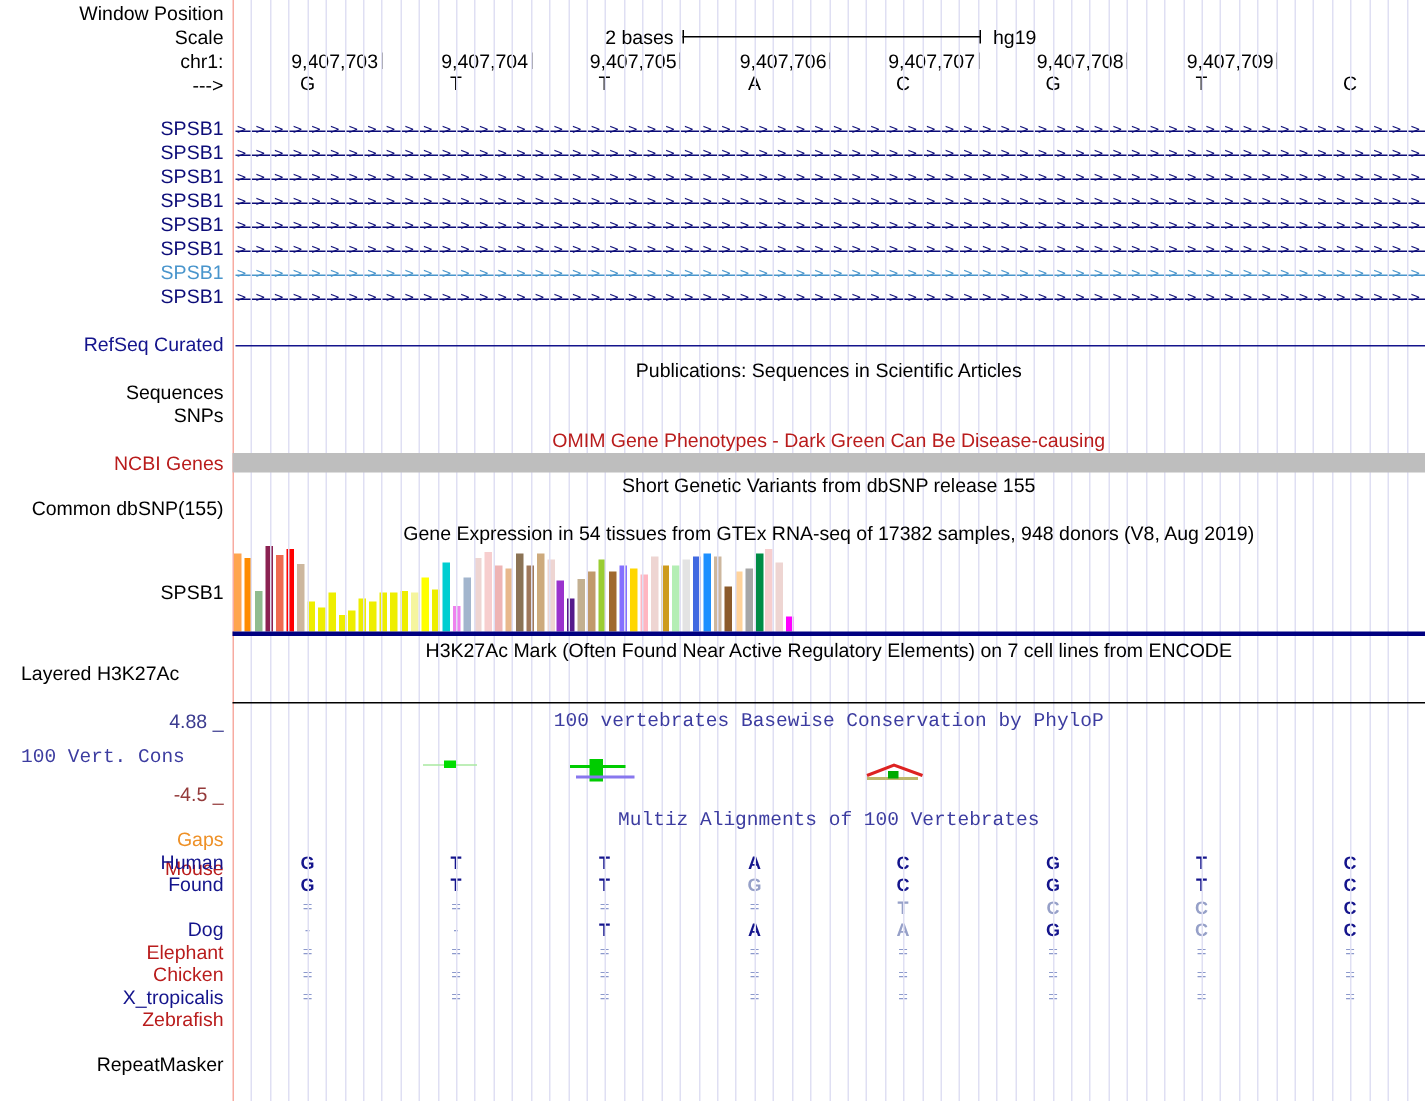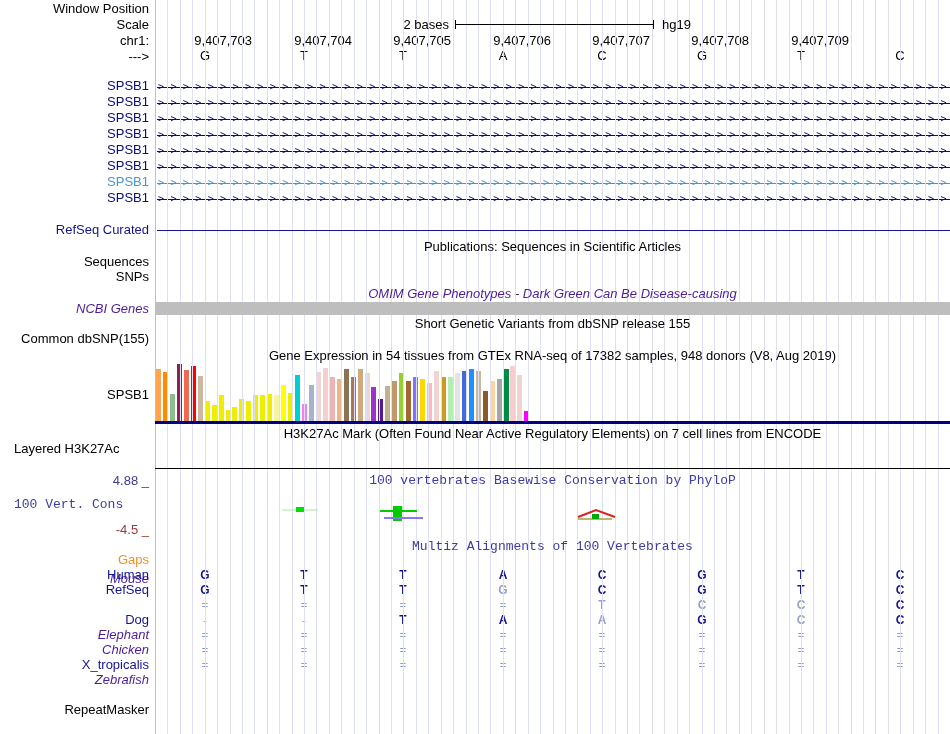"OMIM Gene Phenotypes - Dark" .dkgreen { color: #4c1d95 -> #b91c1c; font-style: italic -> none }
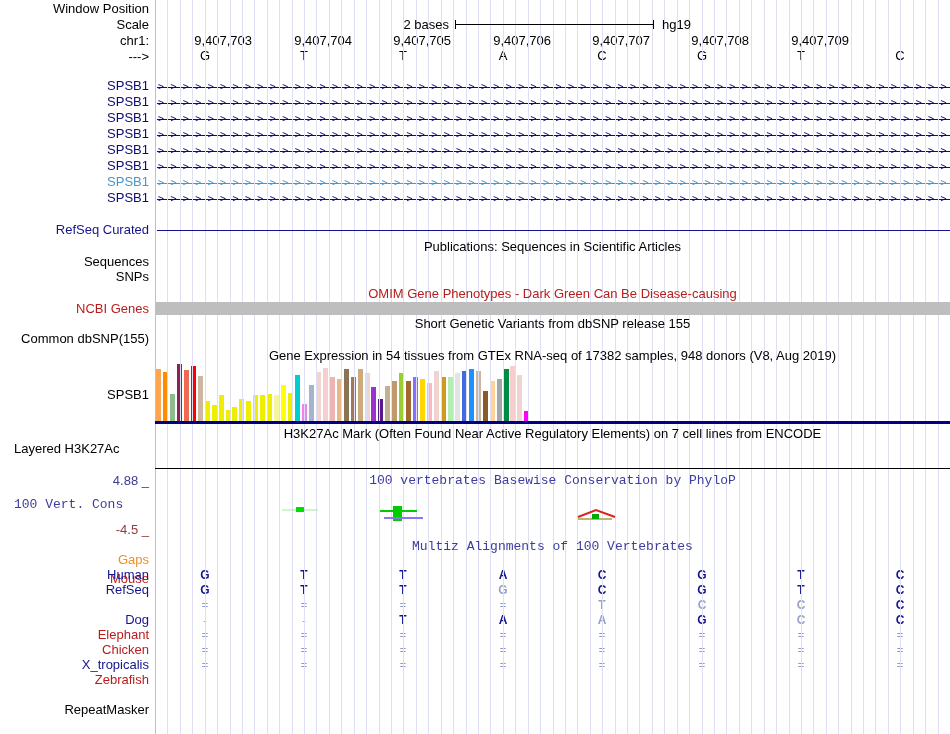"RefSeq" div.glabel { text: RefSeq -> Found }
